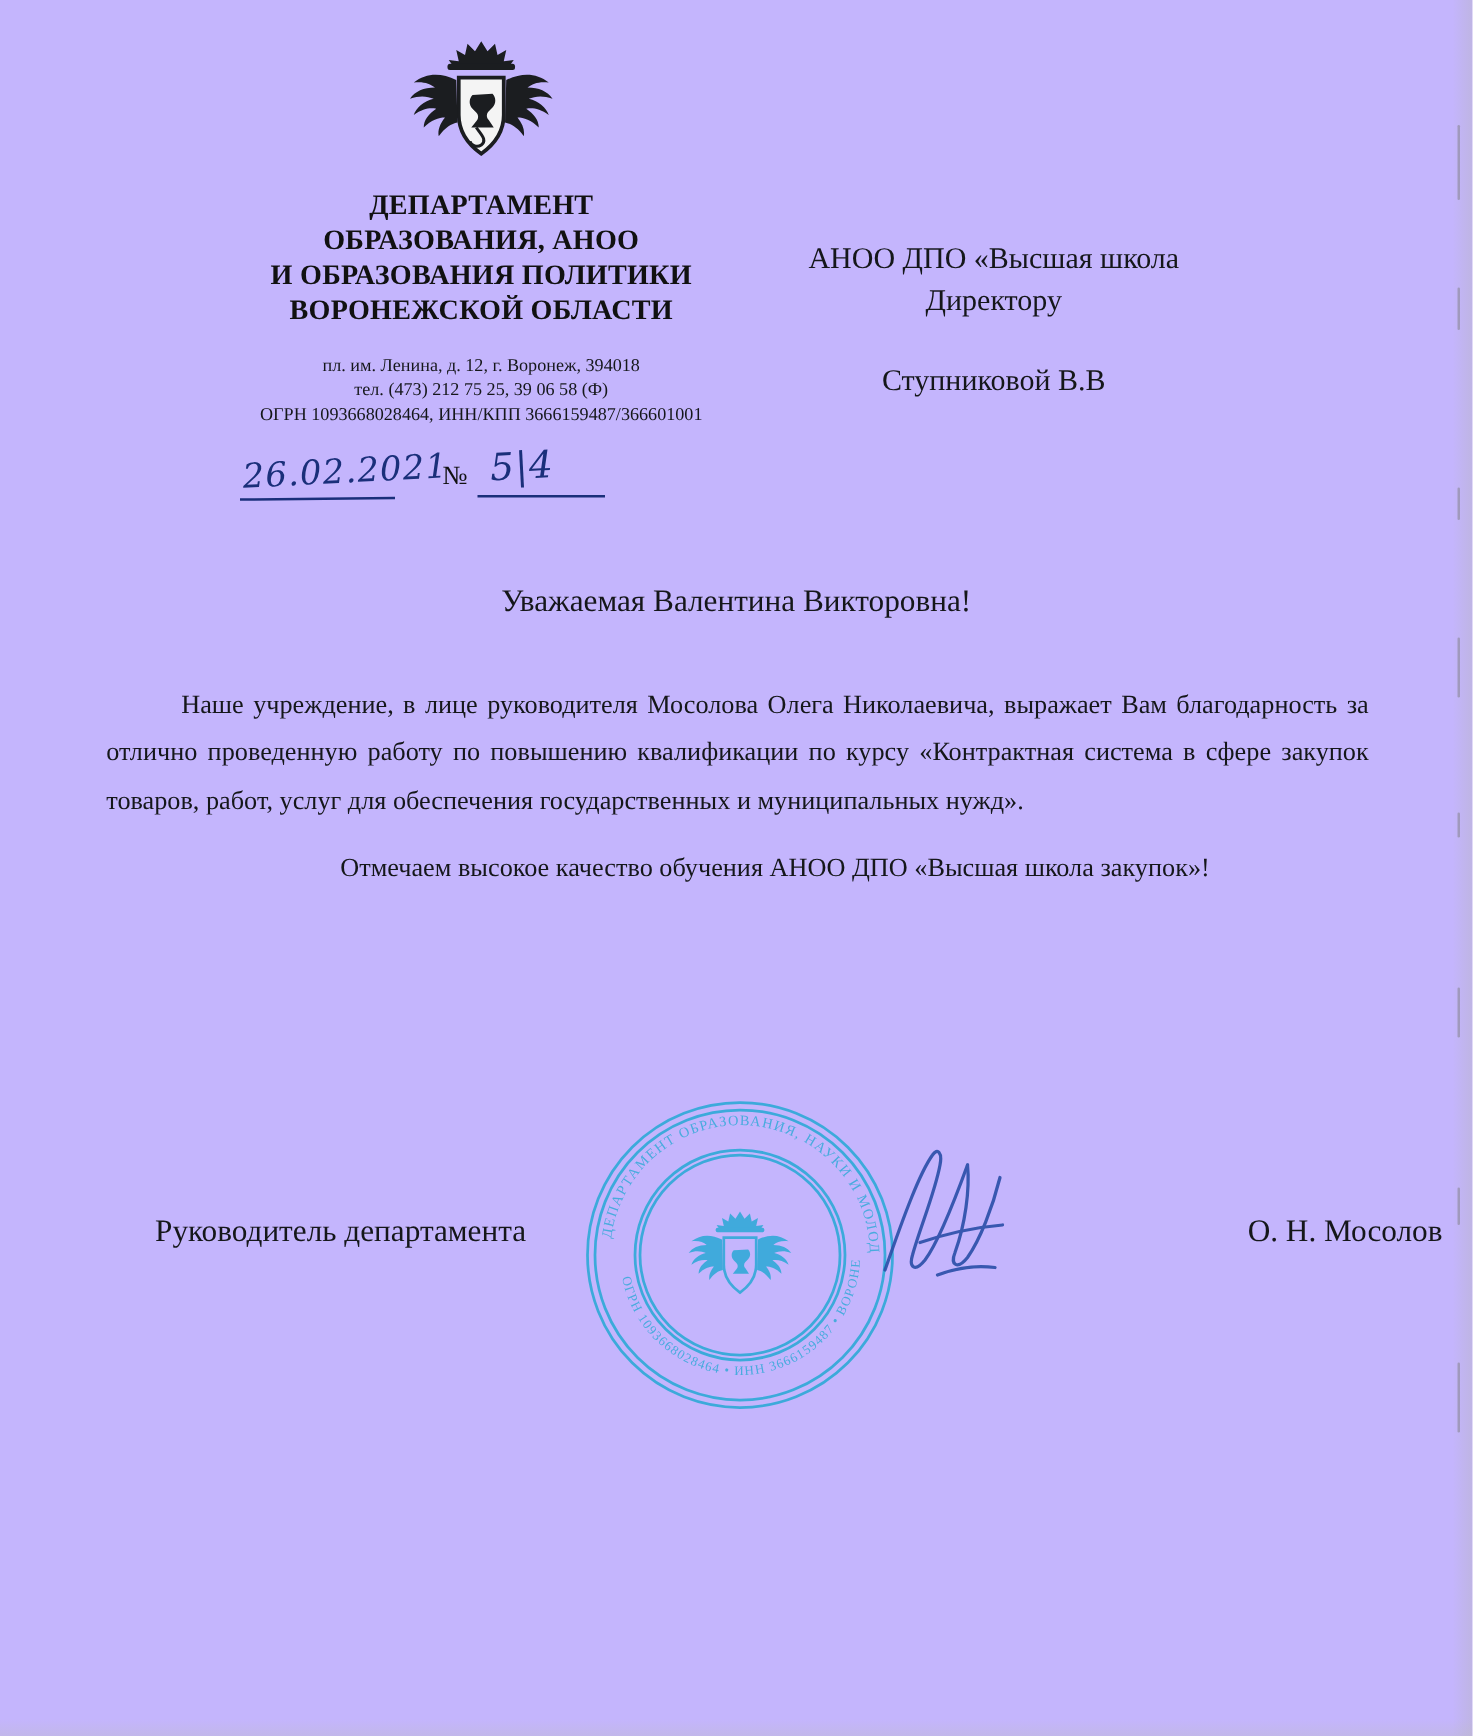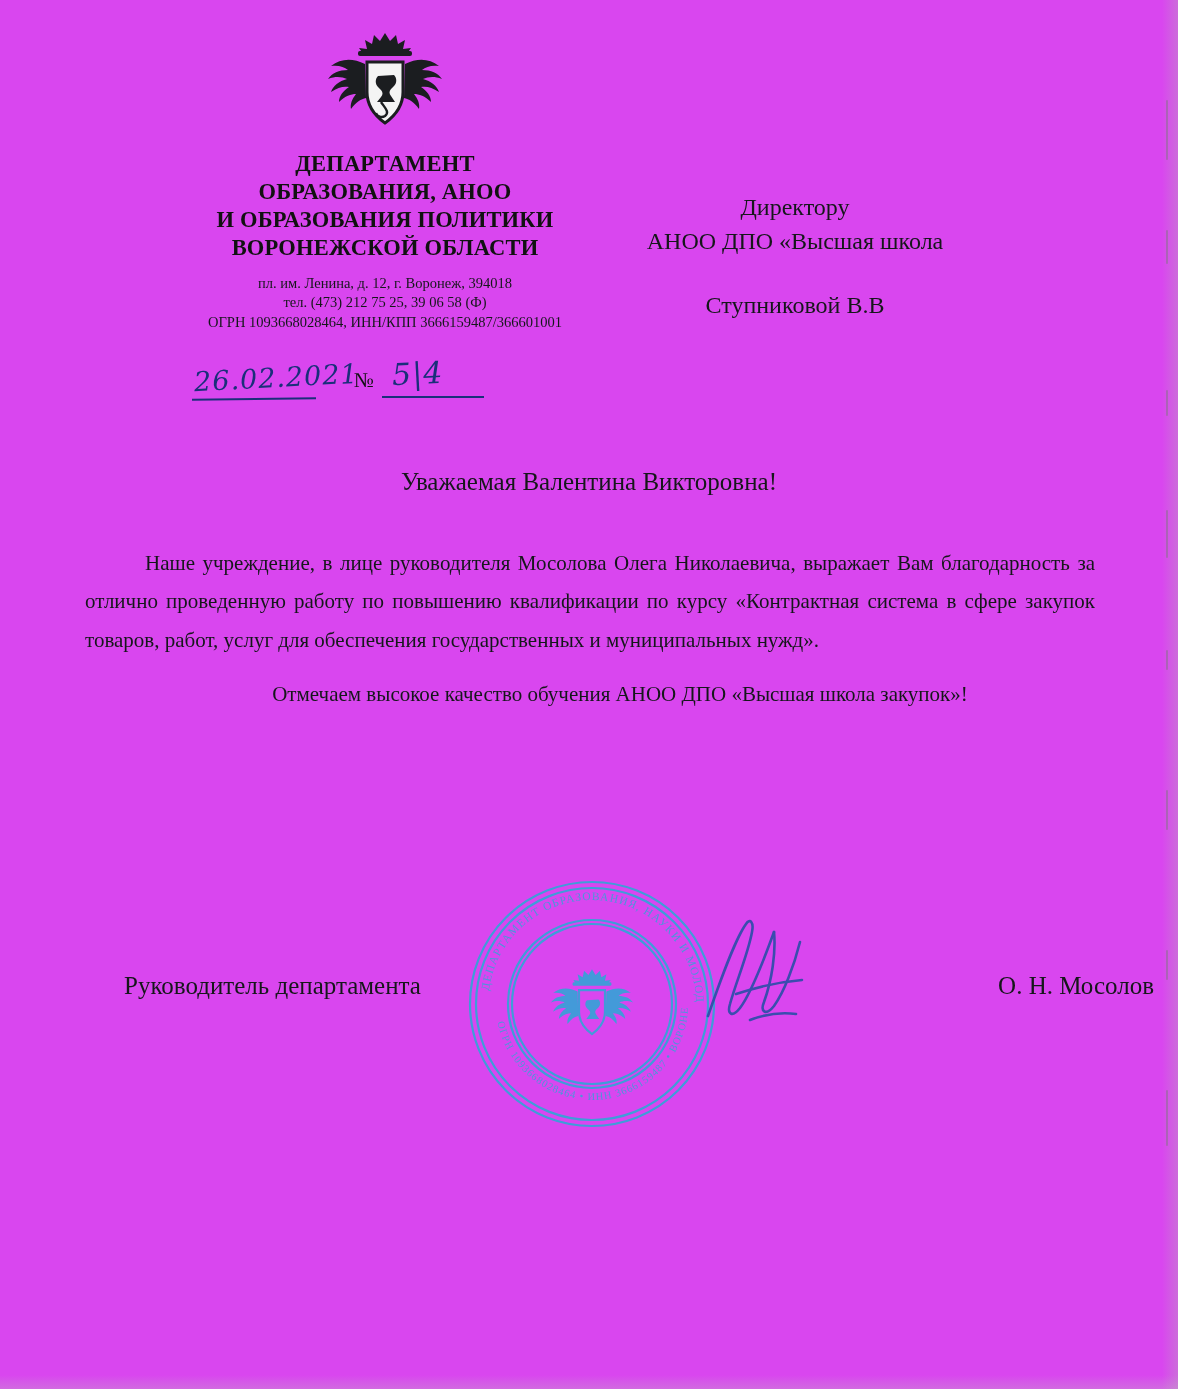"ДЕПАРТАМЕНТ" .page { background: #d946ef -> #c4b5fd }
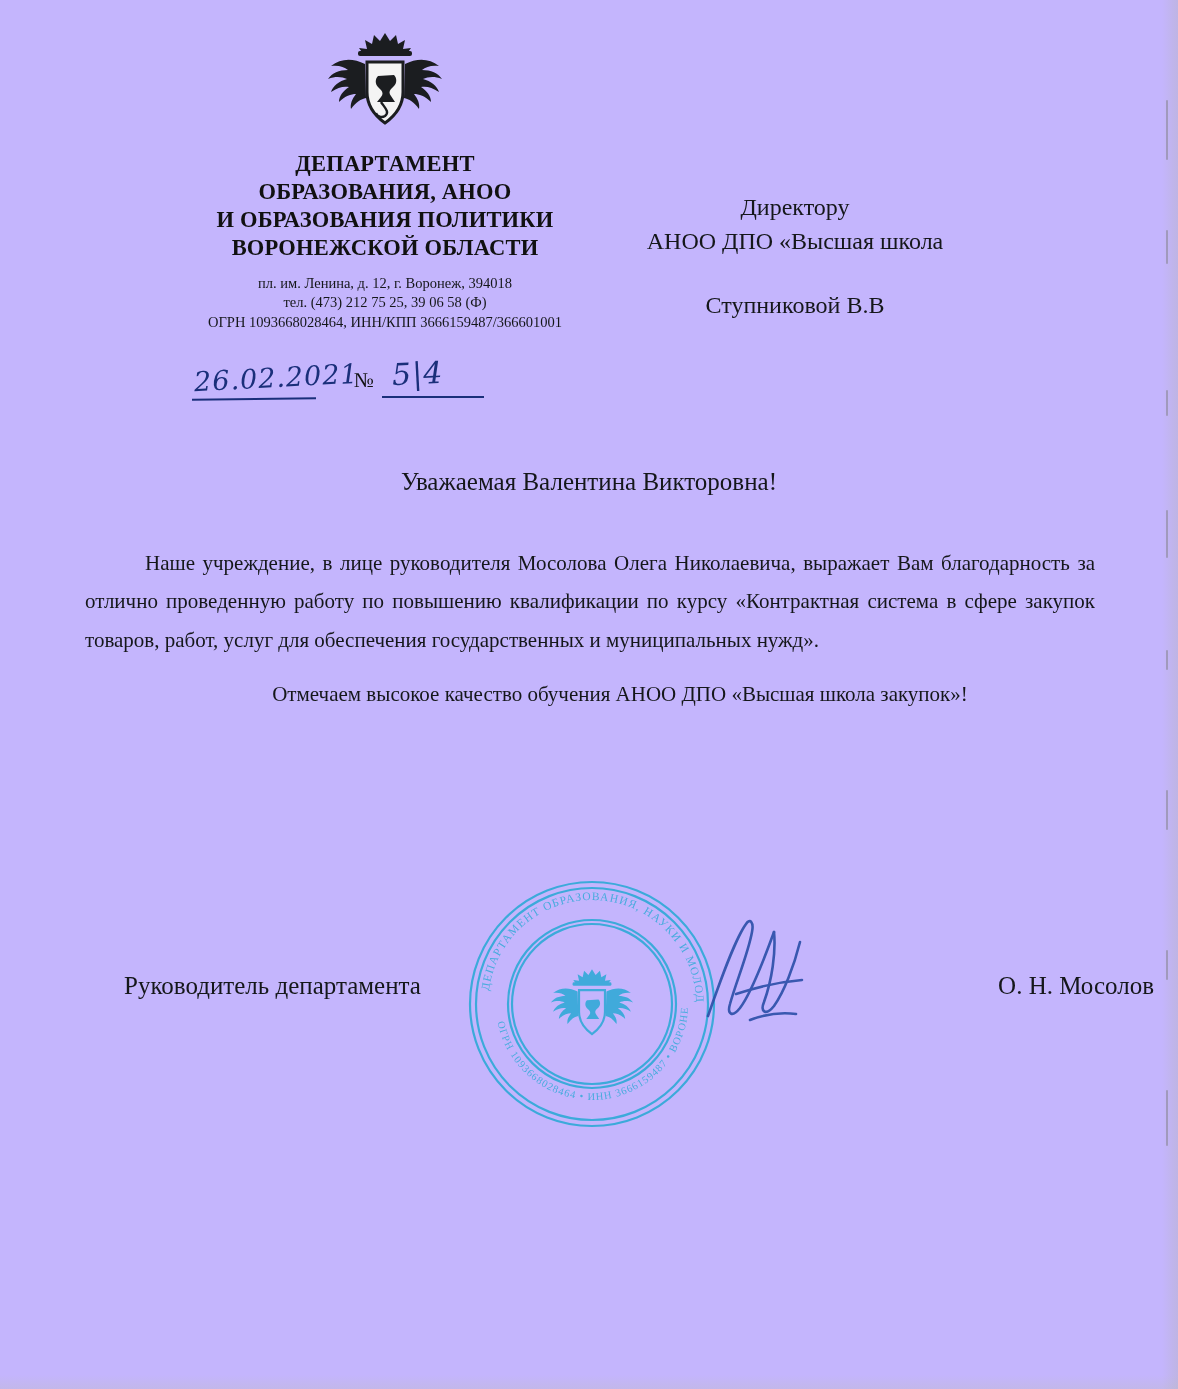"Директору" div { order: before "АНОО ДПО «Высшая школа" -> after "АНОО ДПО «Высшая школа" }
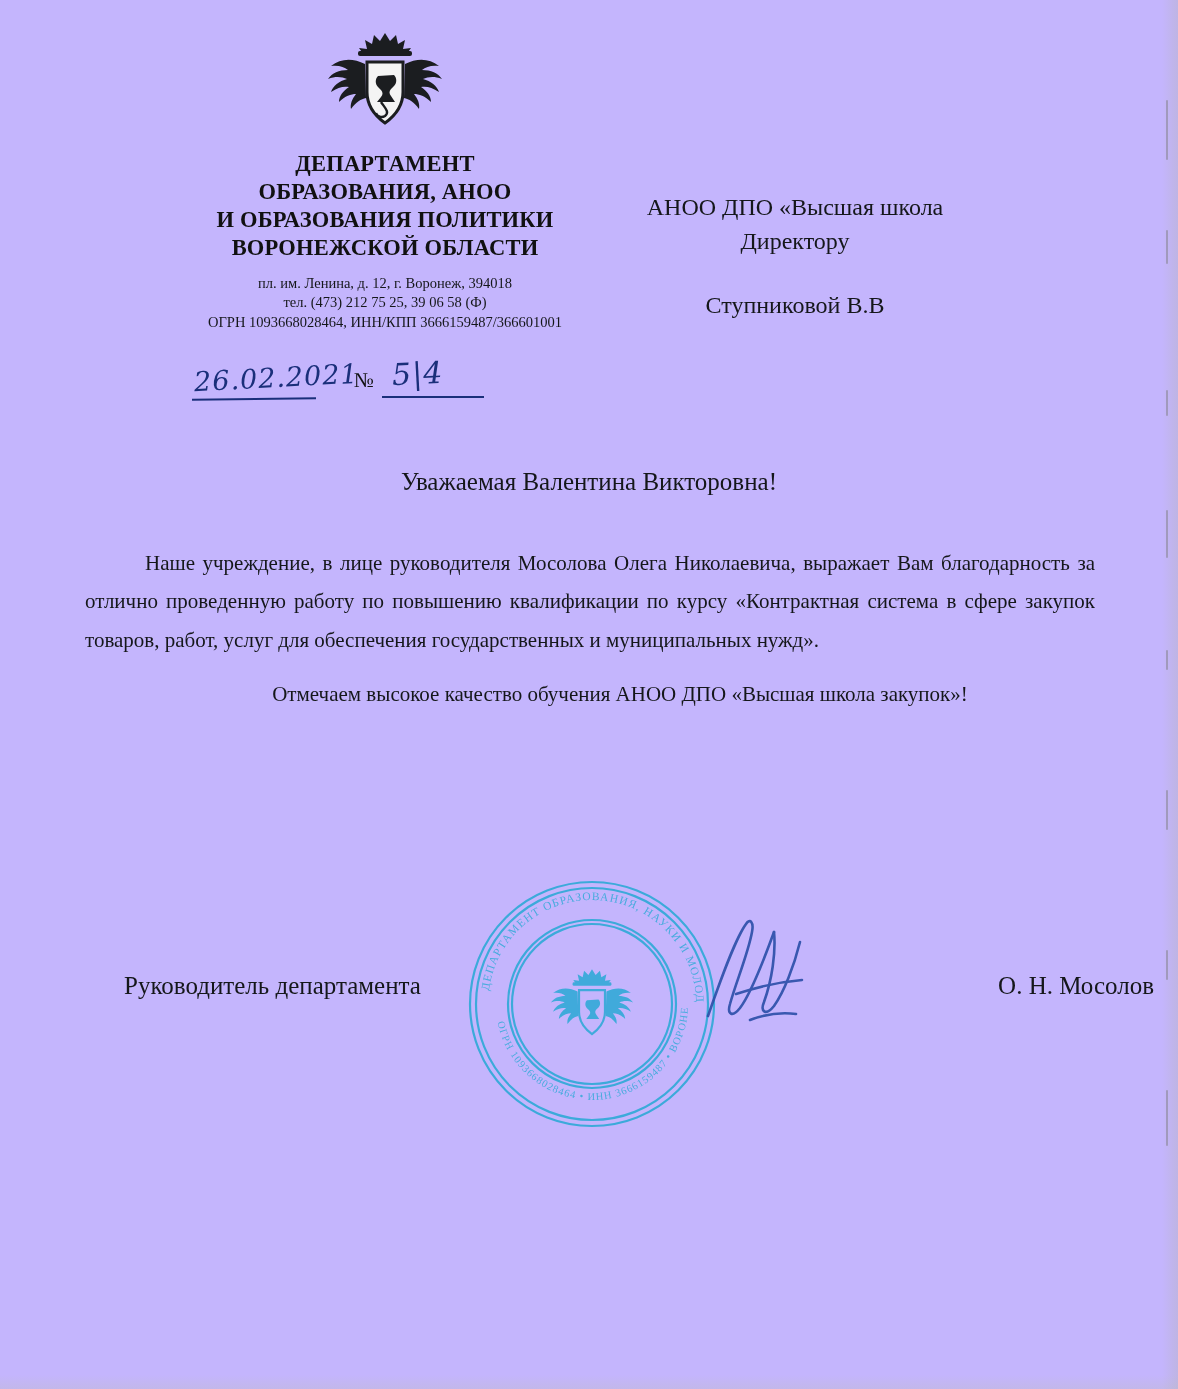"пл. им. Ленина, д. 12," .org-contacts { margin-top: 12px -> 22px }
